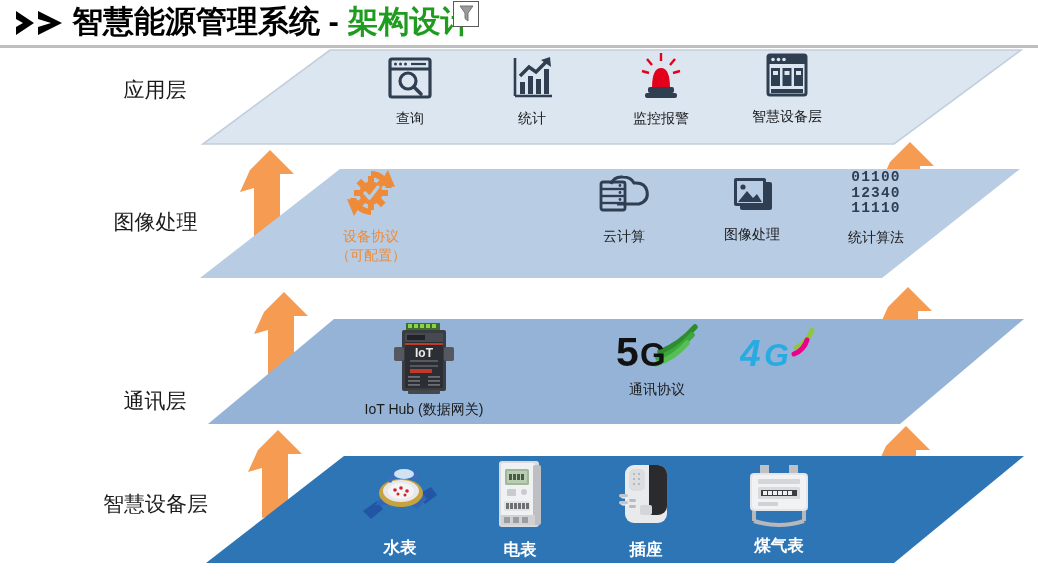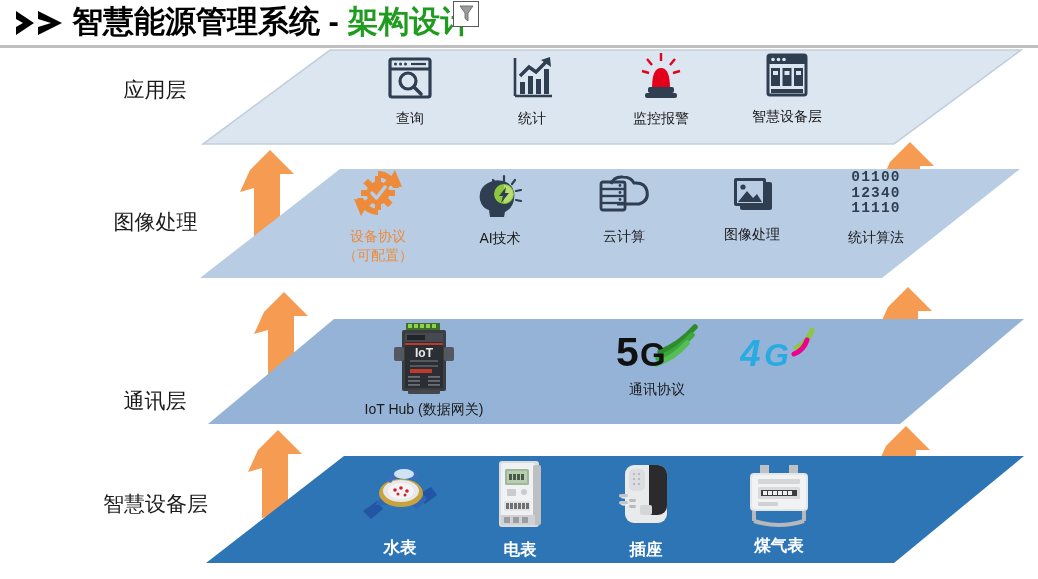"设备协议" div.cell { left: 124px -> 117px }
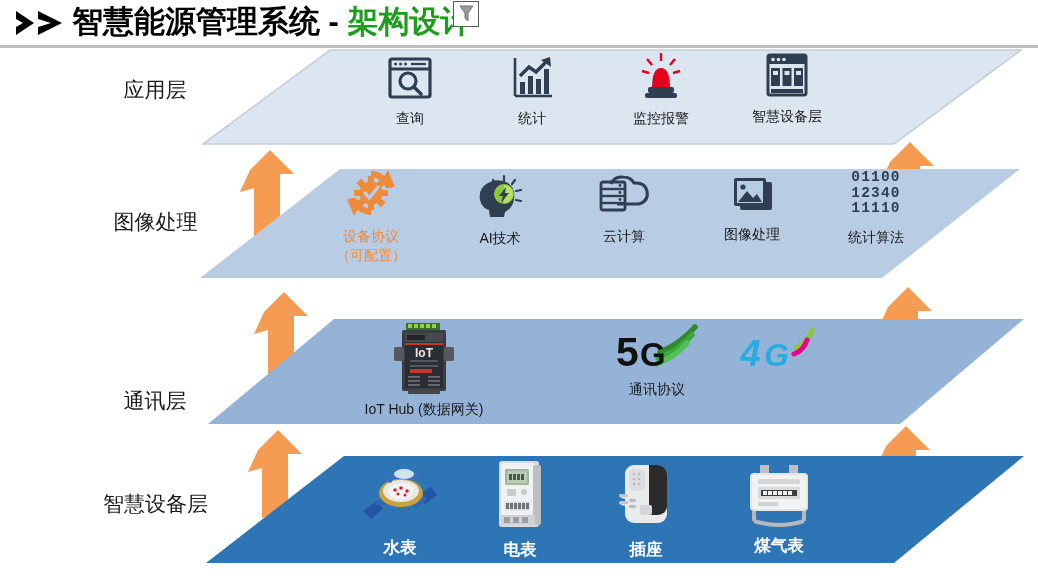"AI技术" div.cell { html: <div> <span> <svg> <path></path> <circle></circle> <path></path> <polygon></polygon> <rect></rect> <g> <line></line> <line></line> <line></line> <line></line> <line></line> </g> </svg> </span> <span>AI技术</span> </div> -> none }
